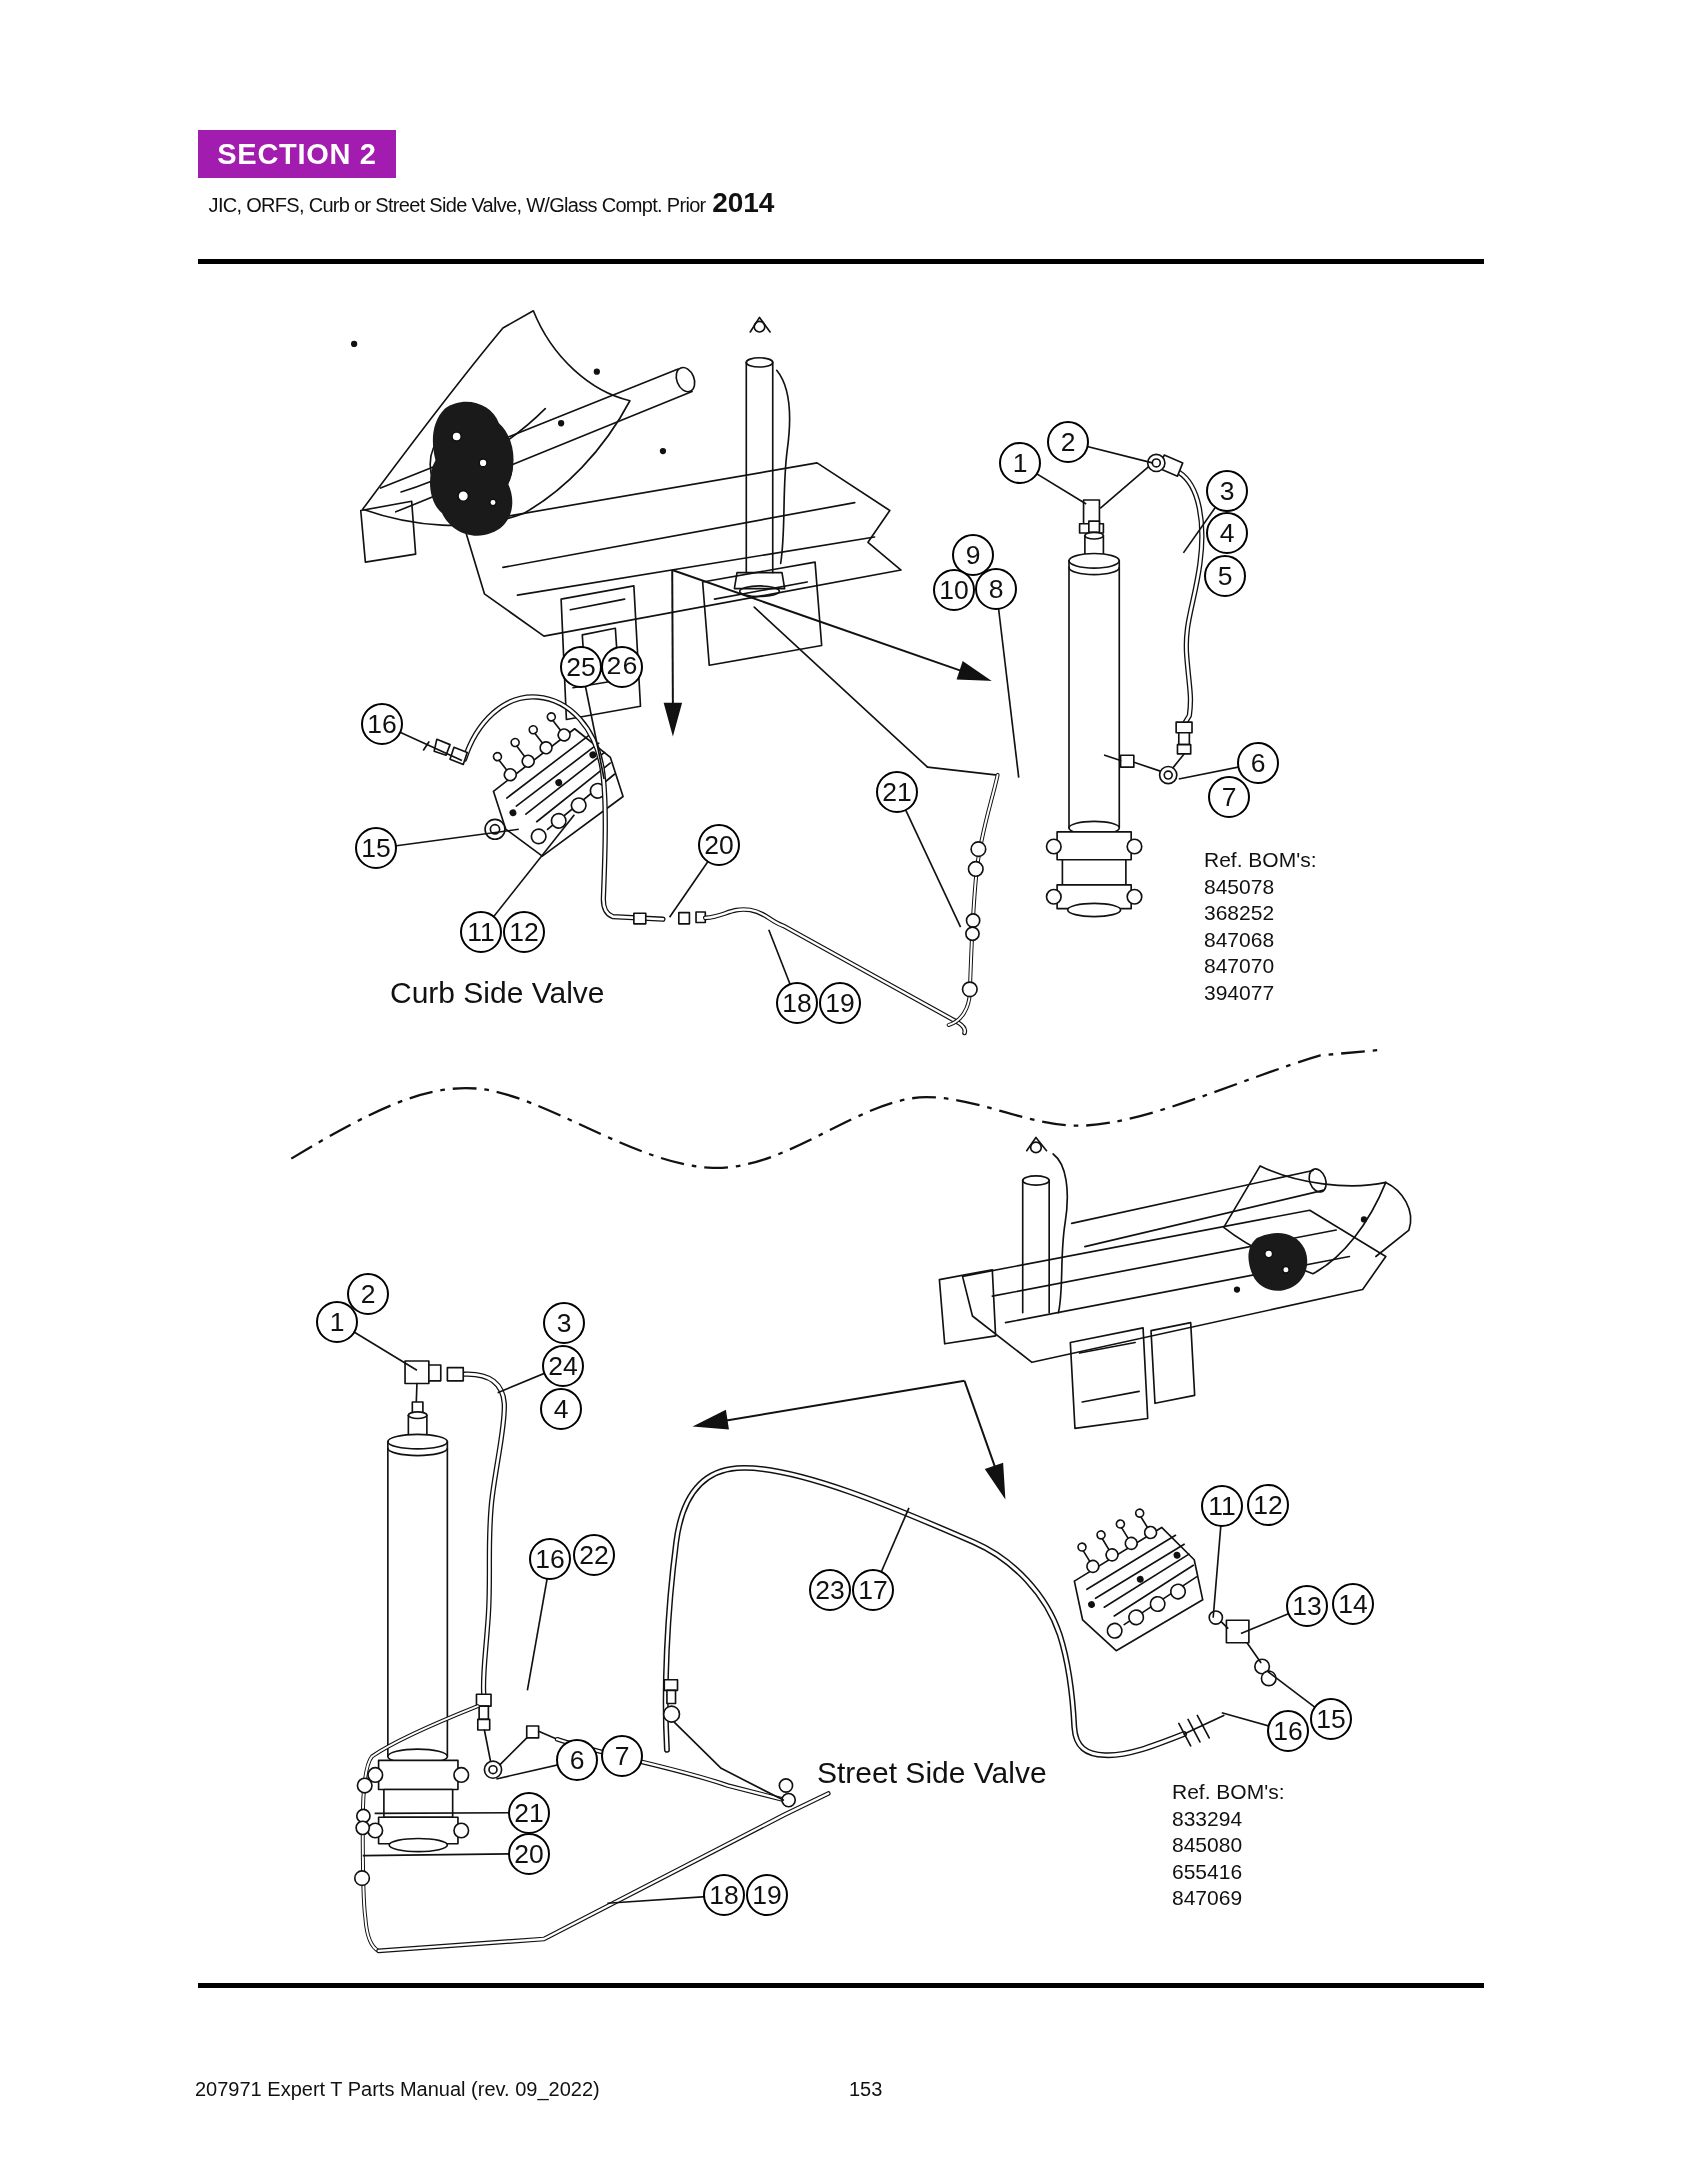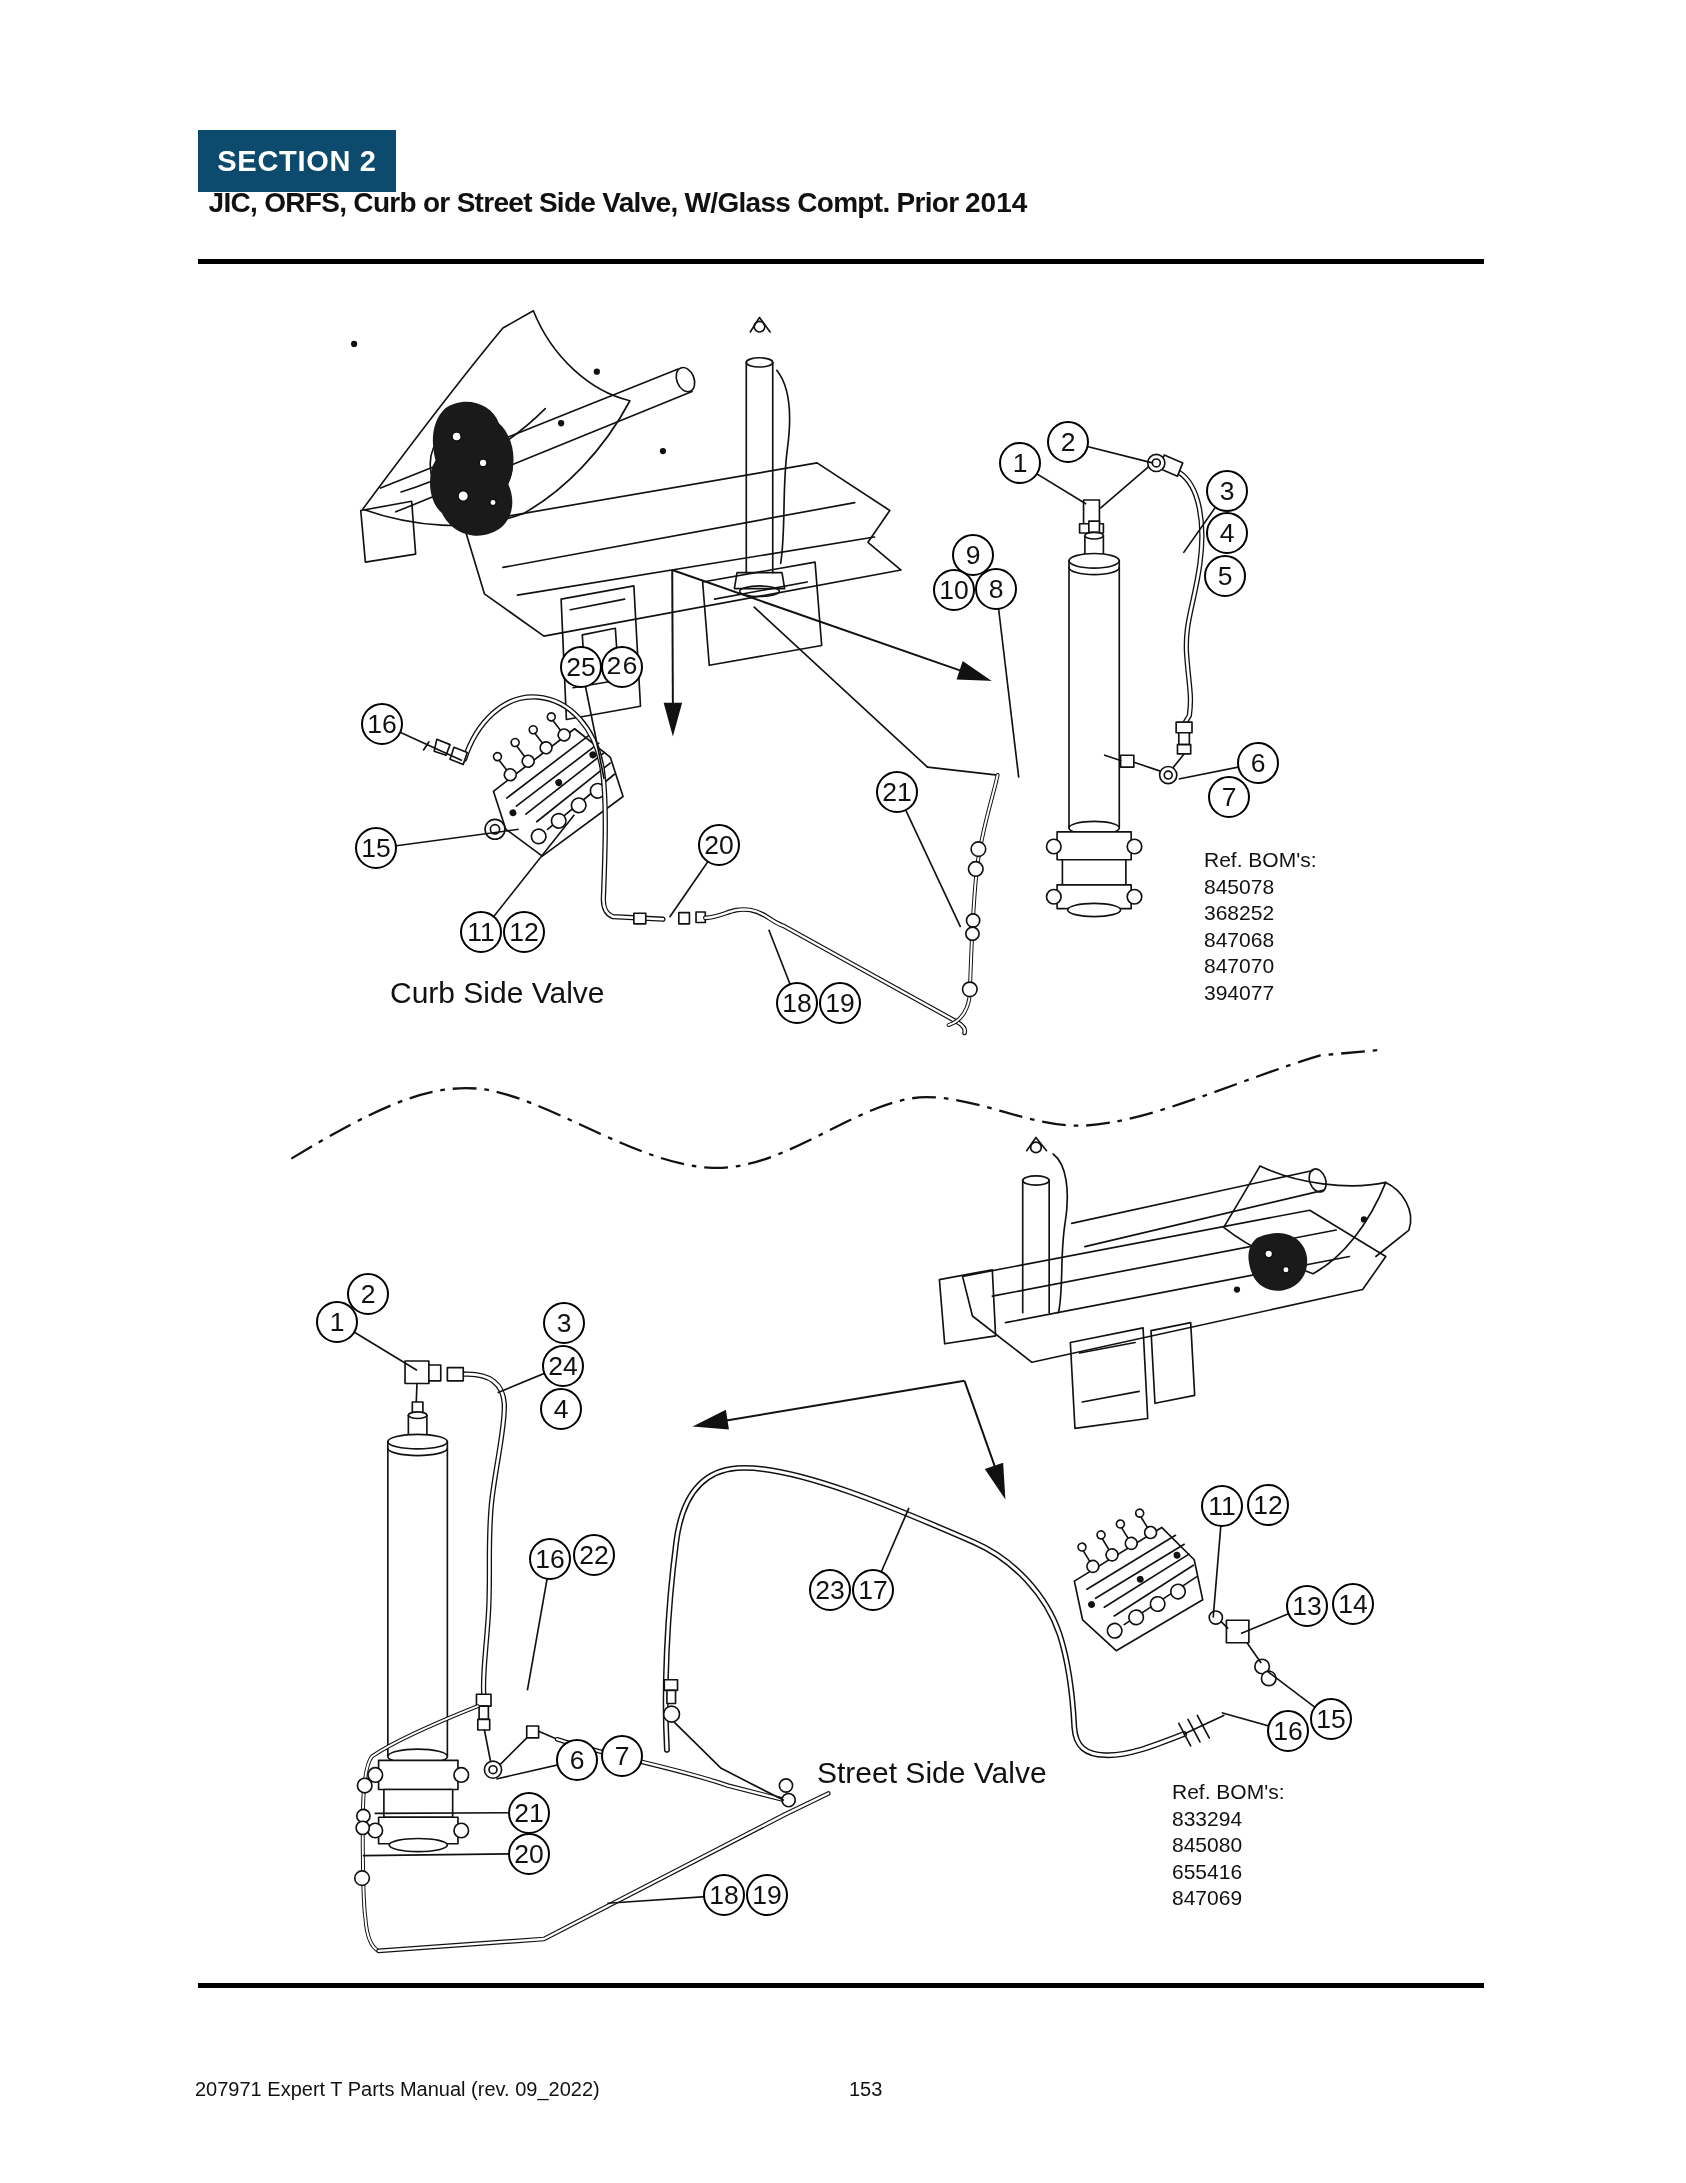"SECTION 2" .section-badge { background: #0c4a6e -> #a21caf; height: 62px -> 48px }
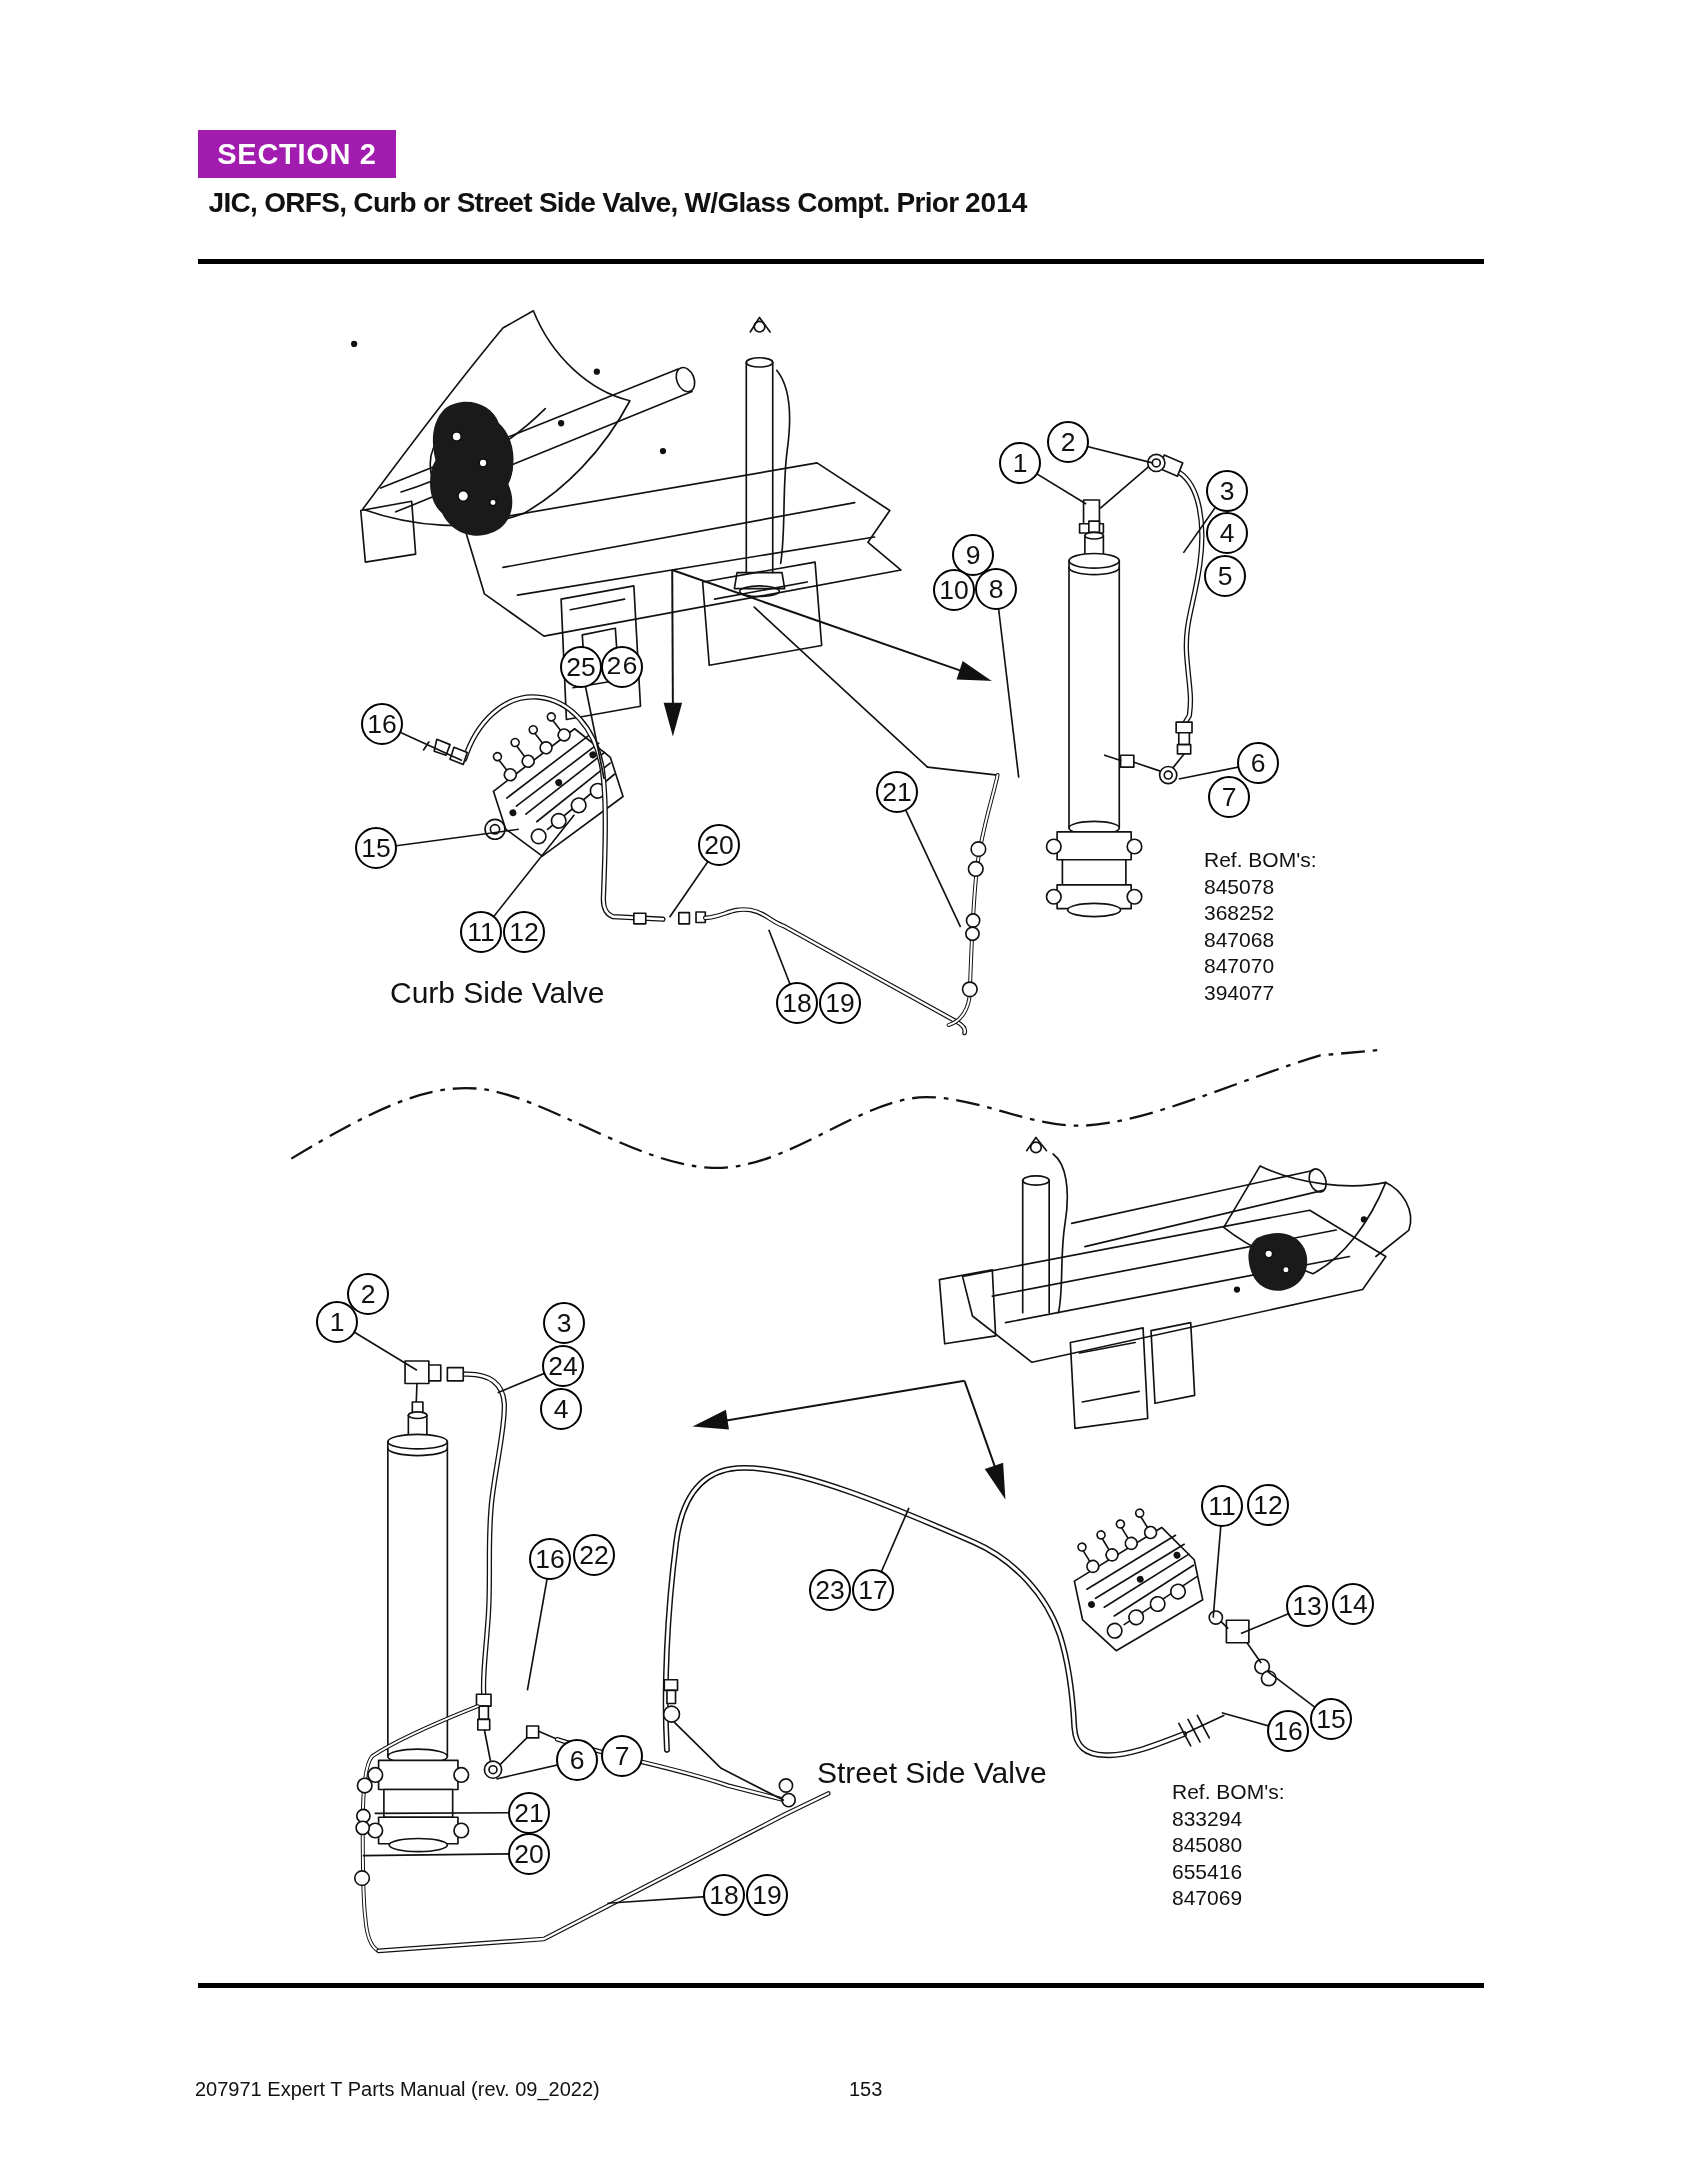"JIC, ORFS, Curb or Street" .title-sub { font-size: 28px -> 20px; font-weight: 700 -> 400 }
